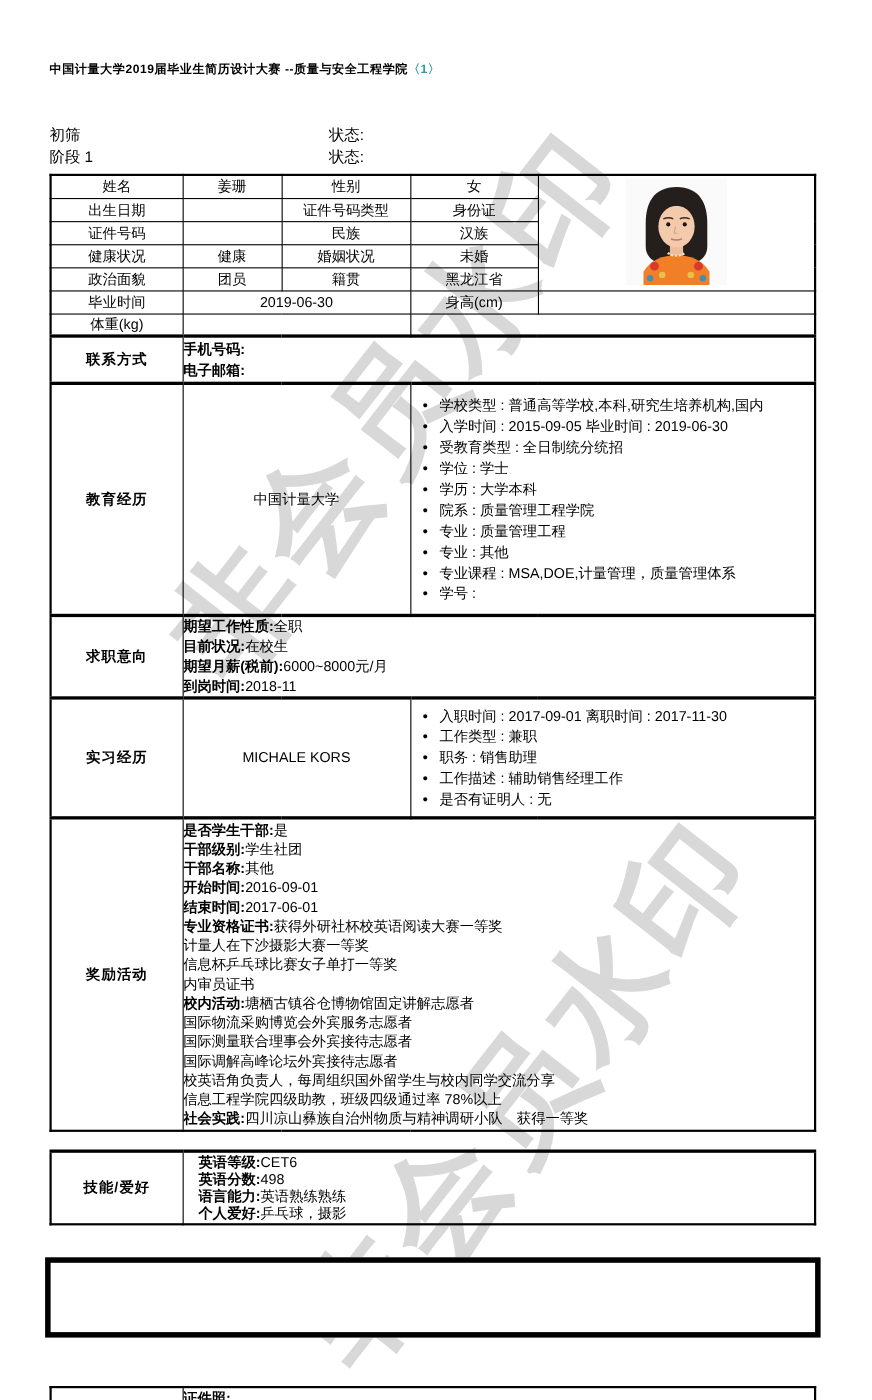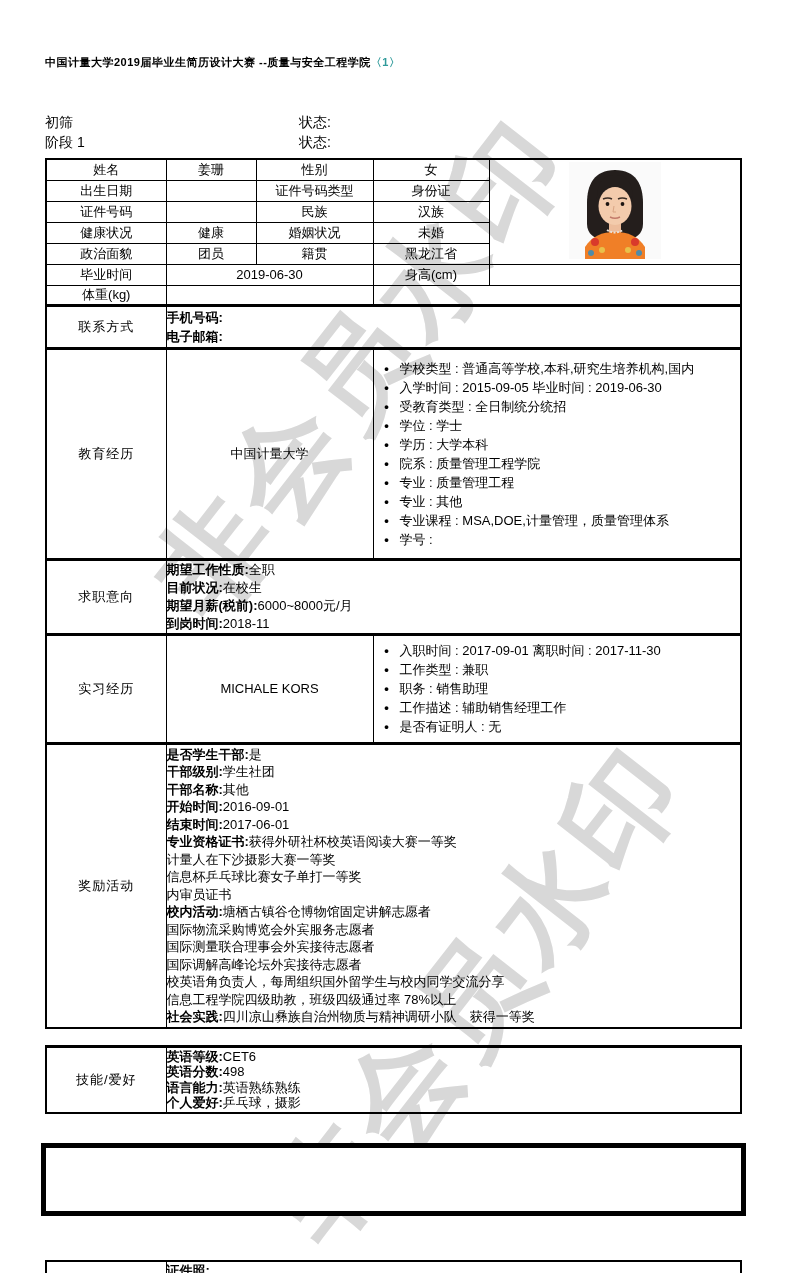"联系方式" td.lbl { font-weight: normal -> bold }
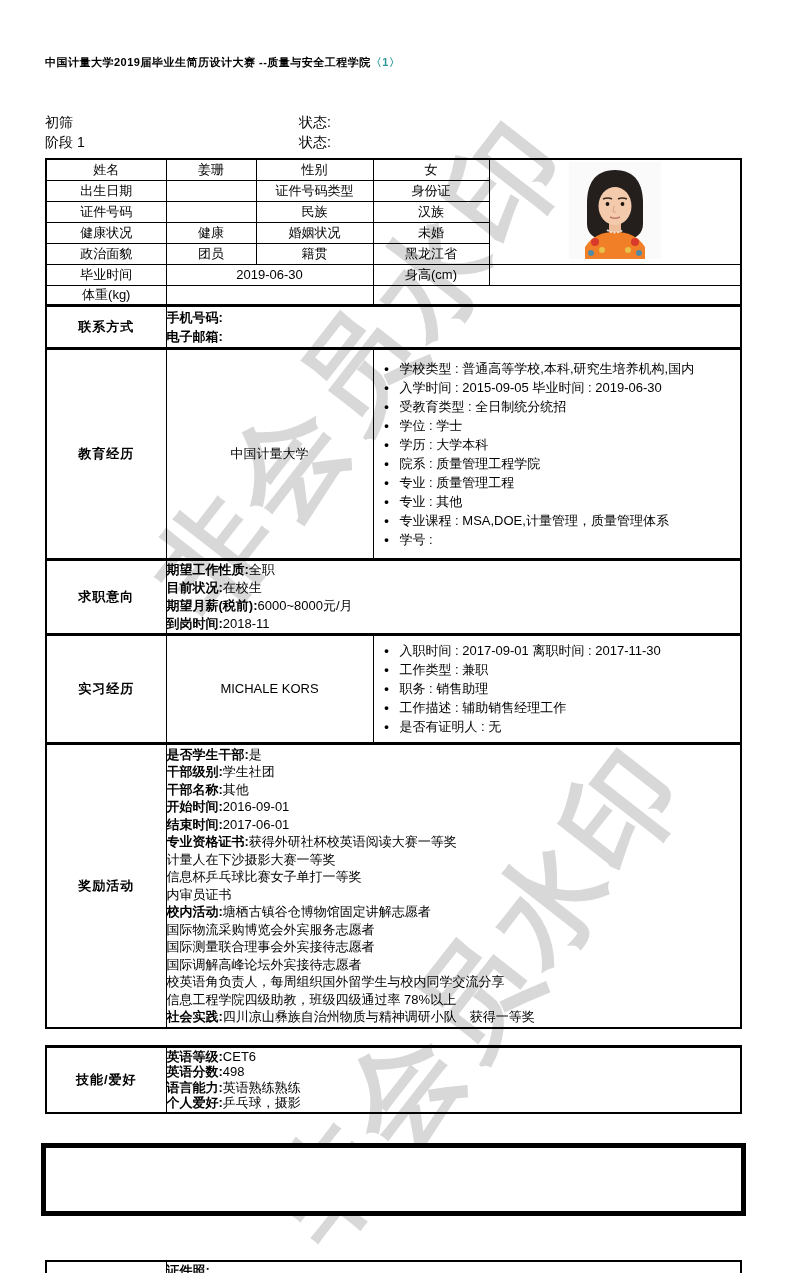"英语等级:CET6" .lh155 { margin-left: none -> 14px }
